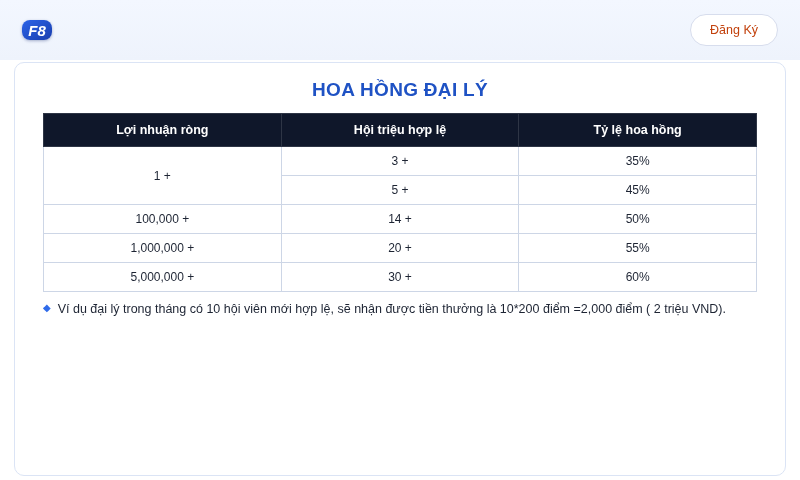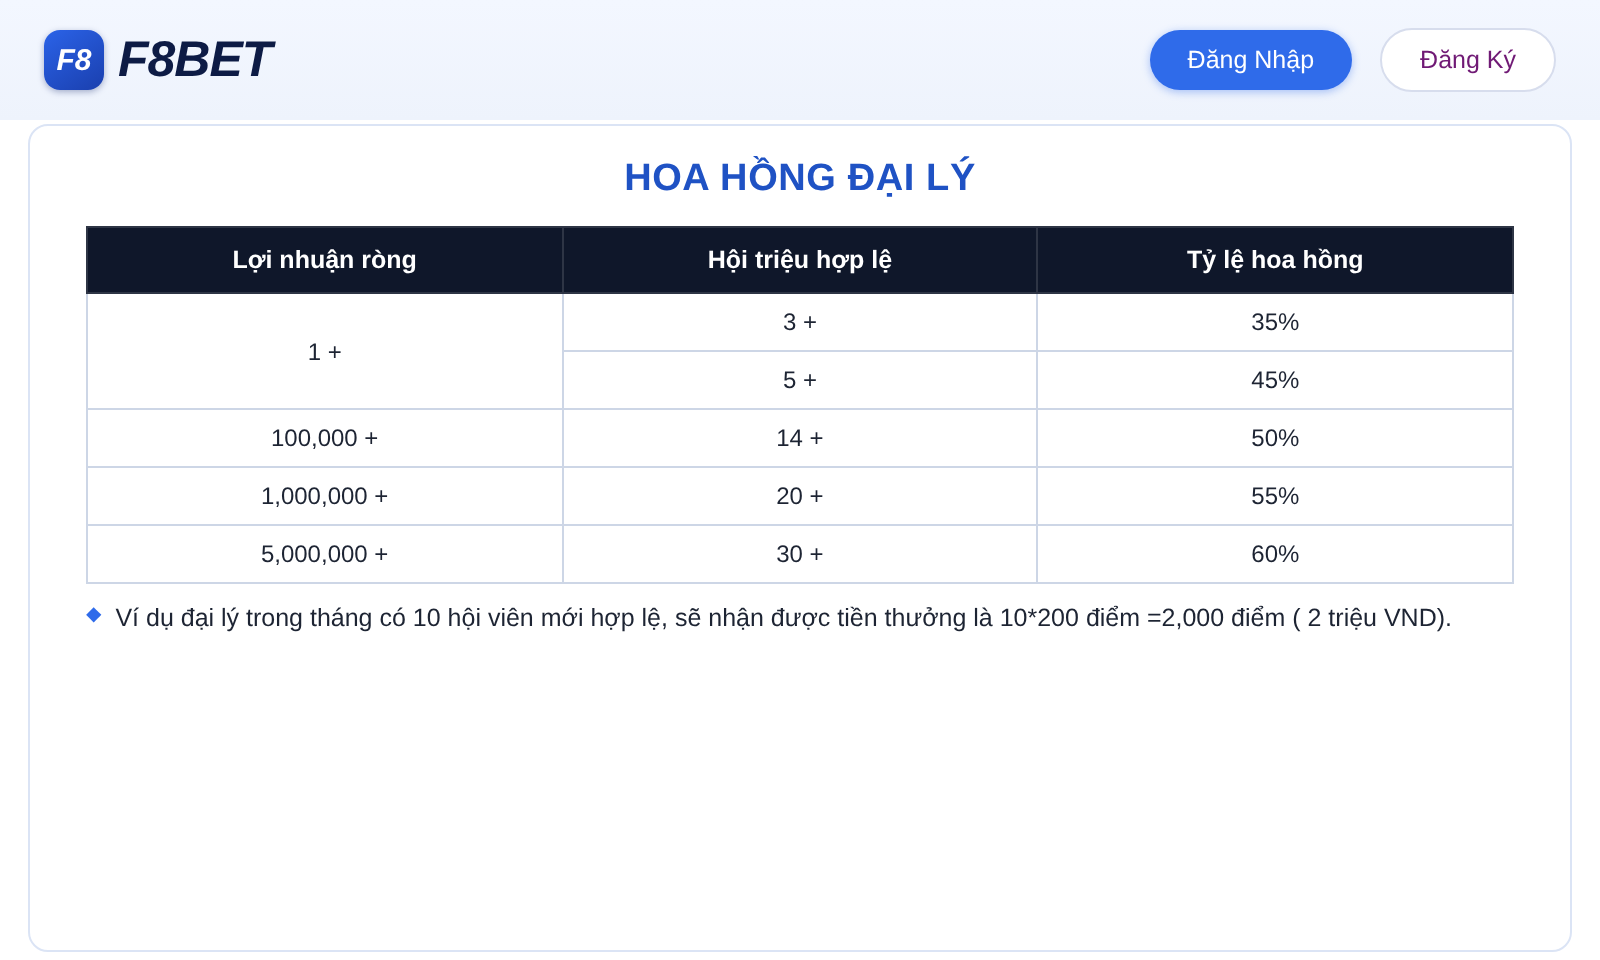"F8" .logo-badge { height: 30px -> 20px }
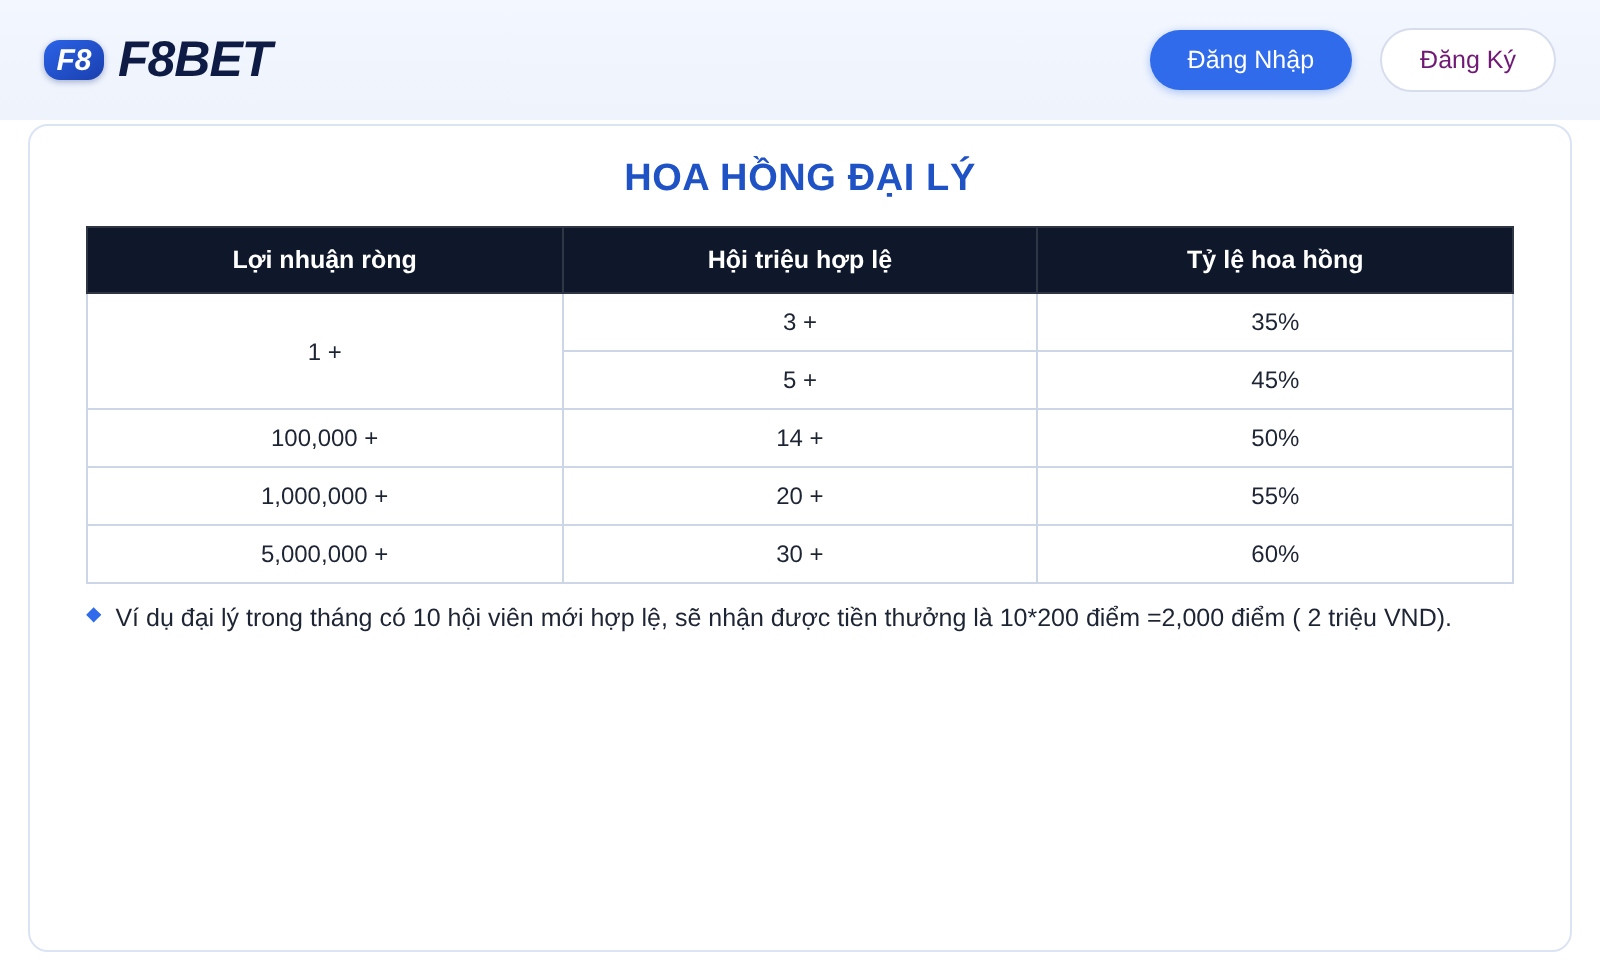"F8BET" div.logo-text { html: <div>F8BET</div> -> none }
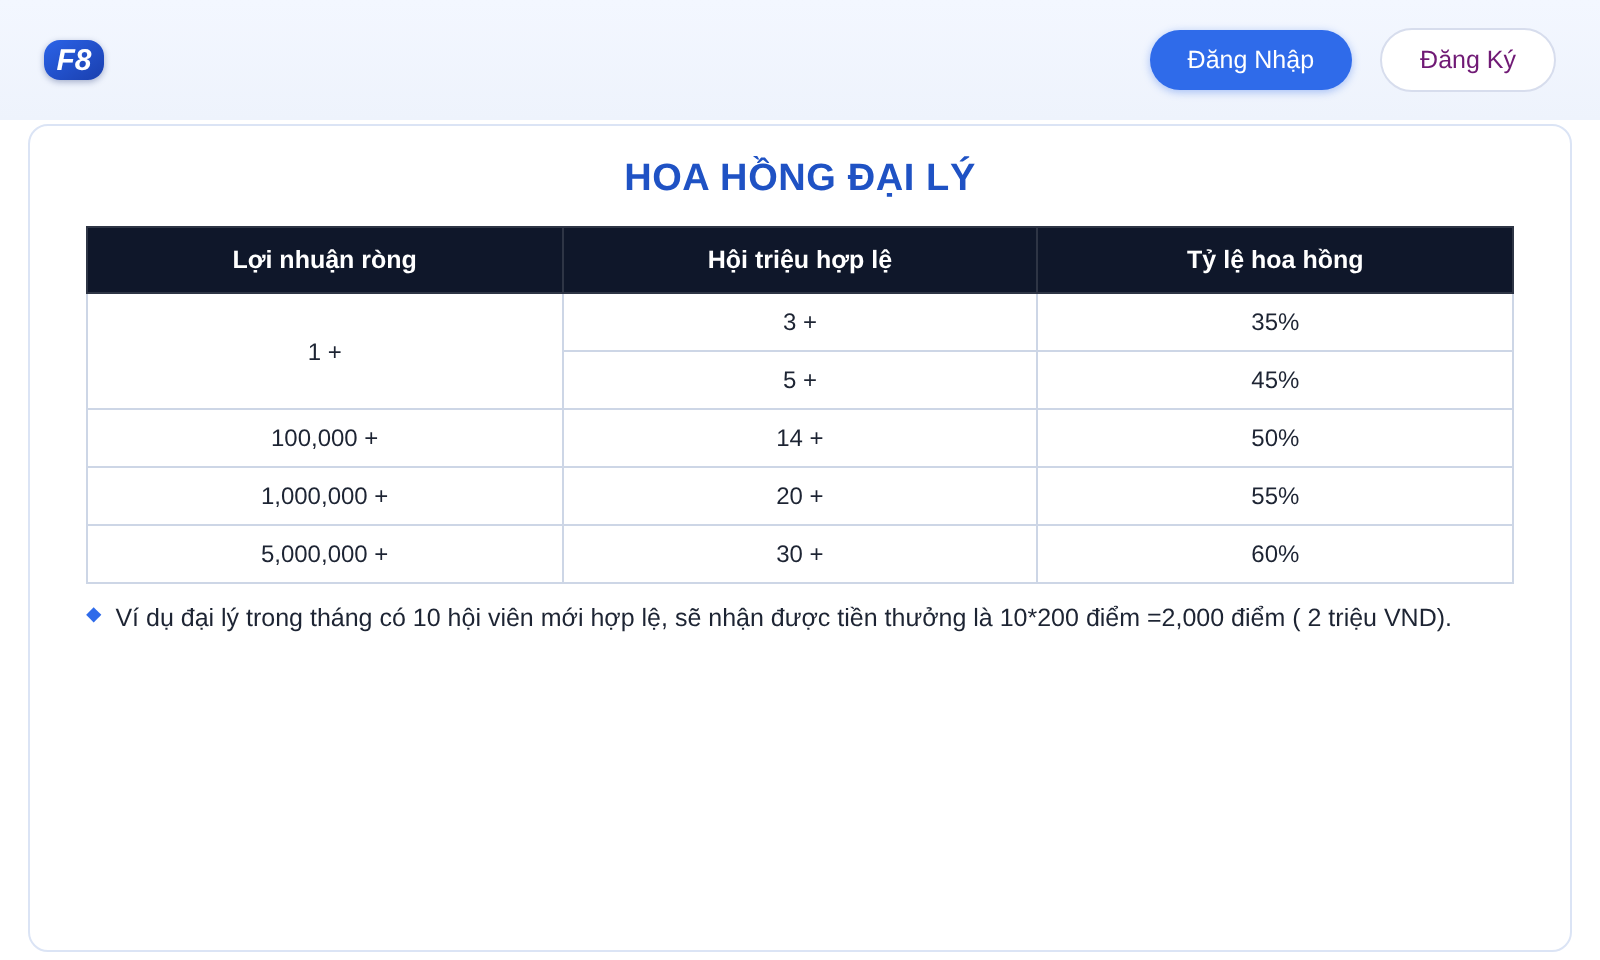"Đăng Nhập" button.btn-login { html: <button>Đăng Nhập</button> -> none }
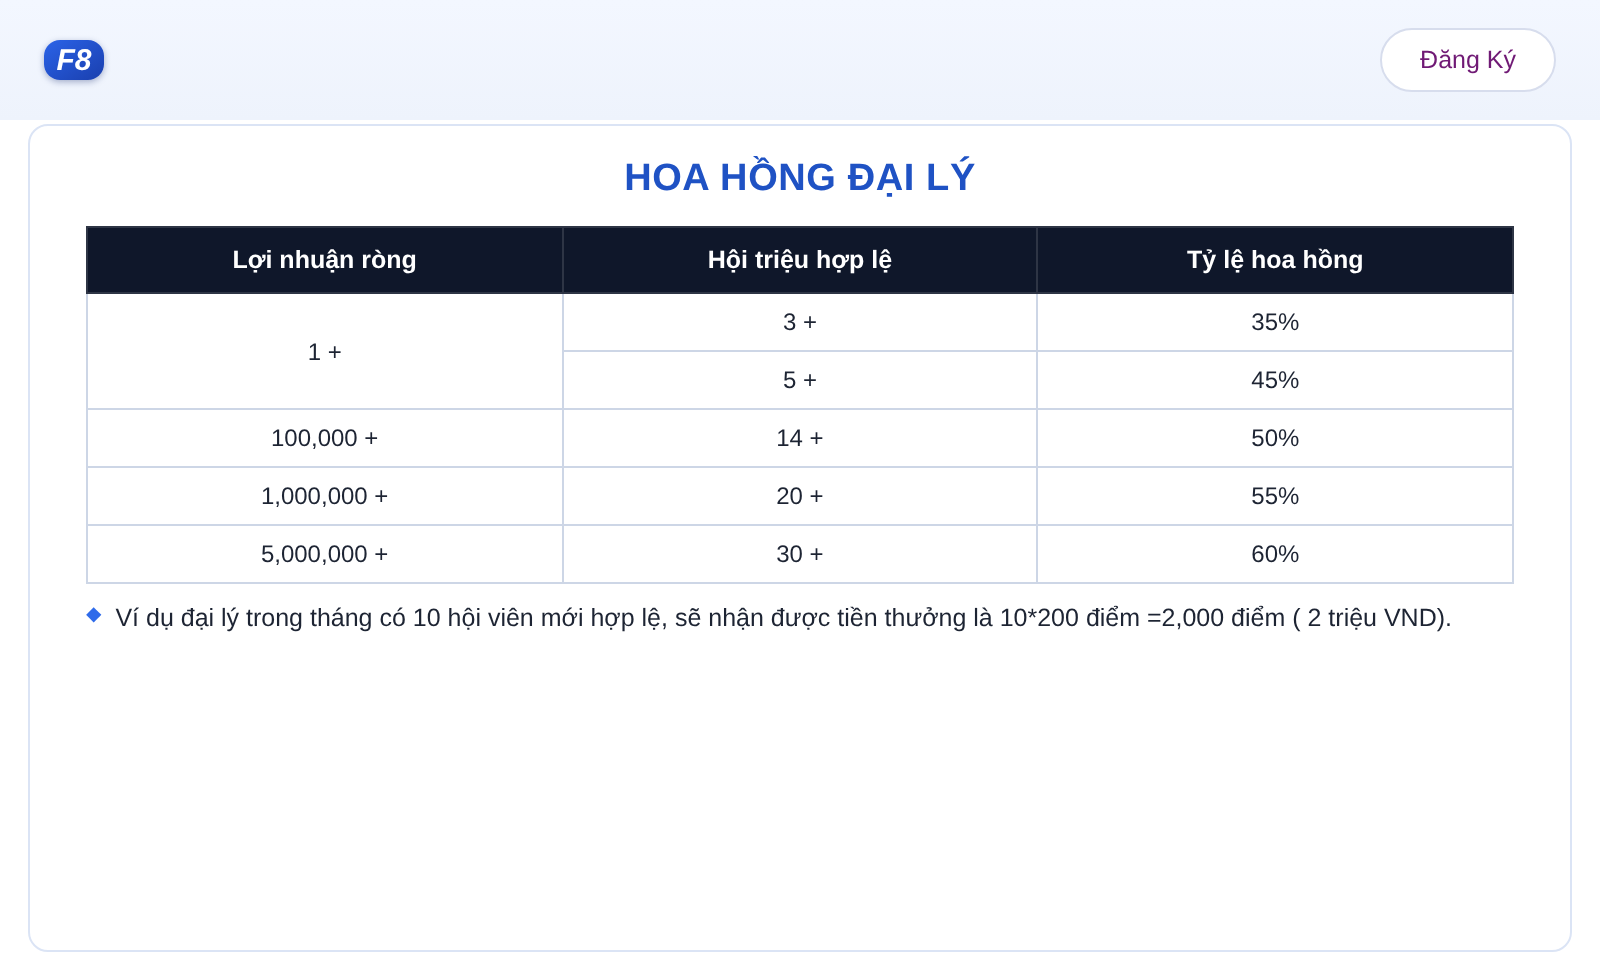"Đăng Ký" .btn-register { color: #701a75 -> #c2410c }
